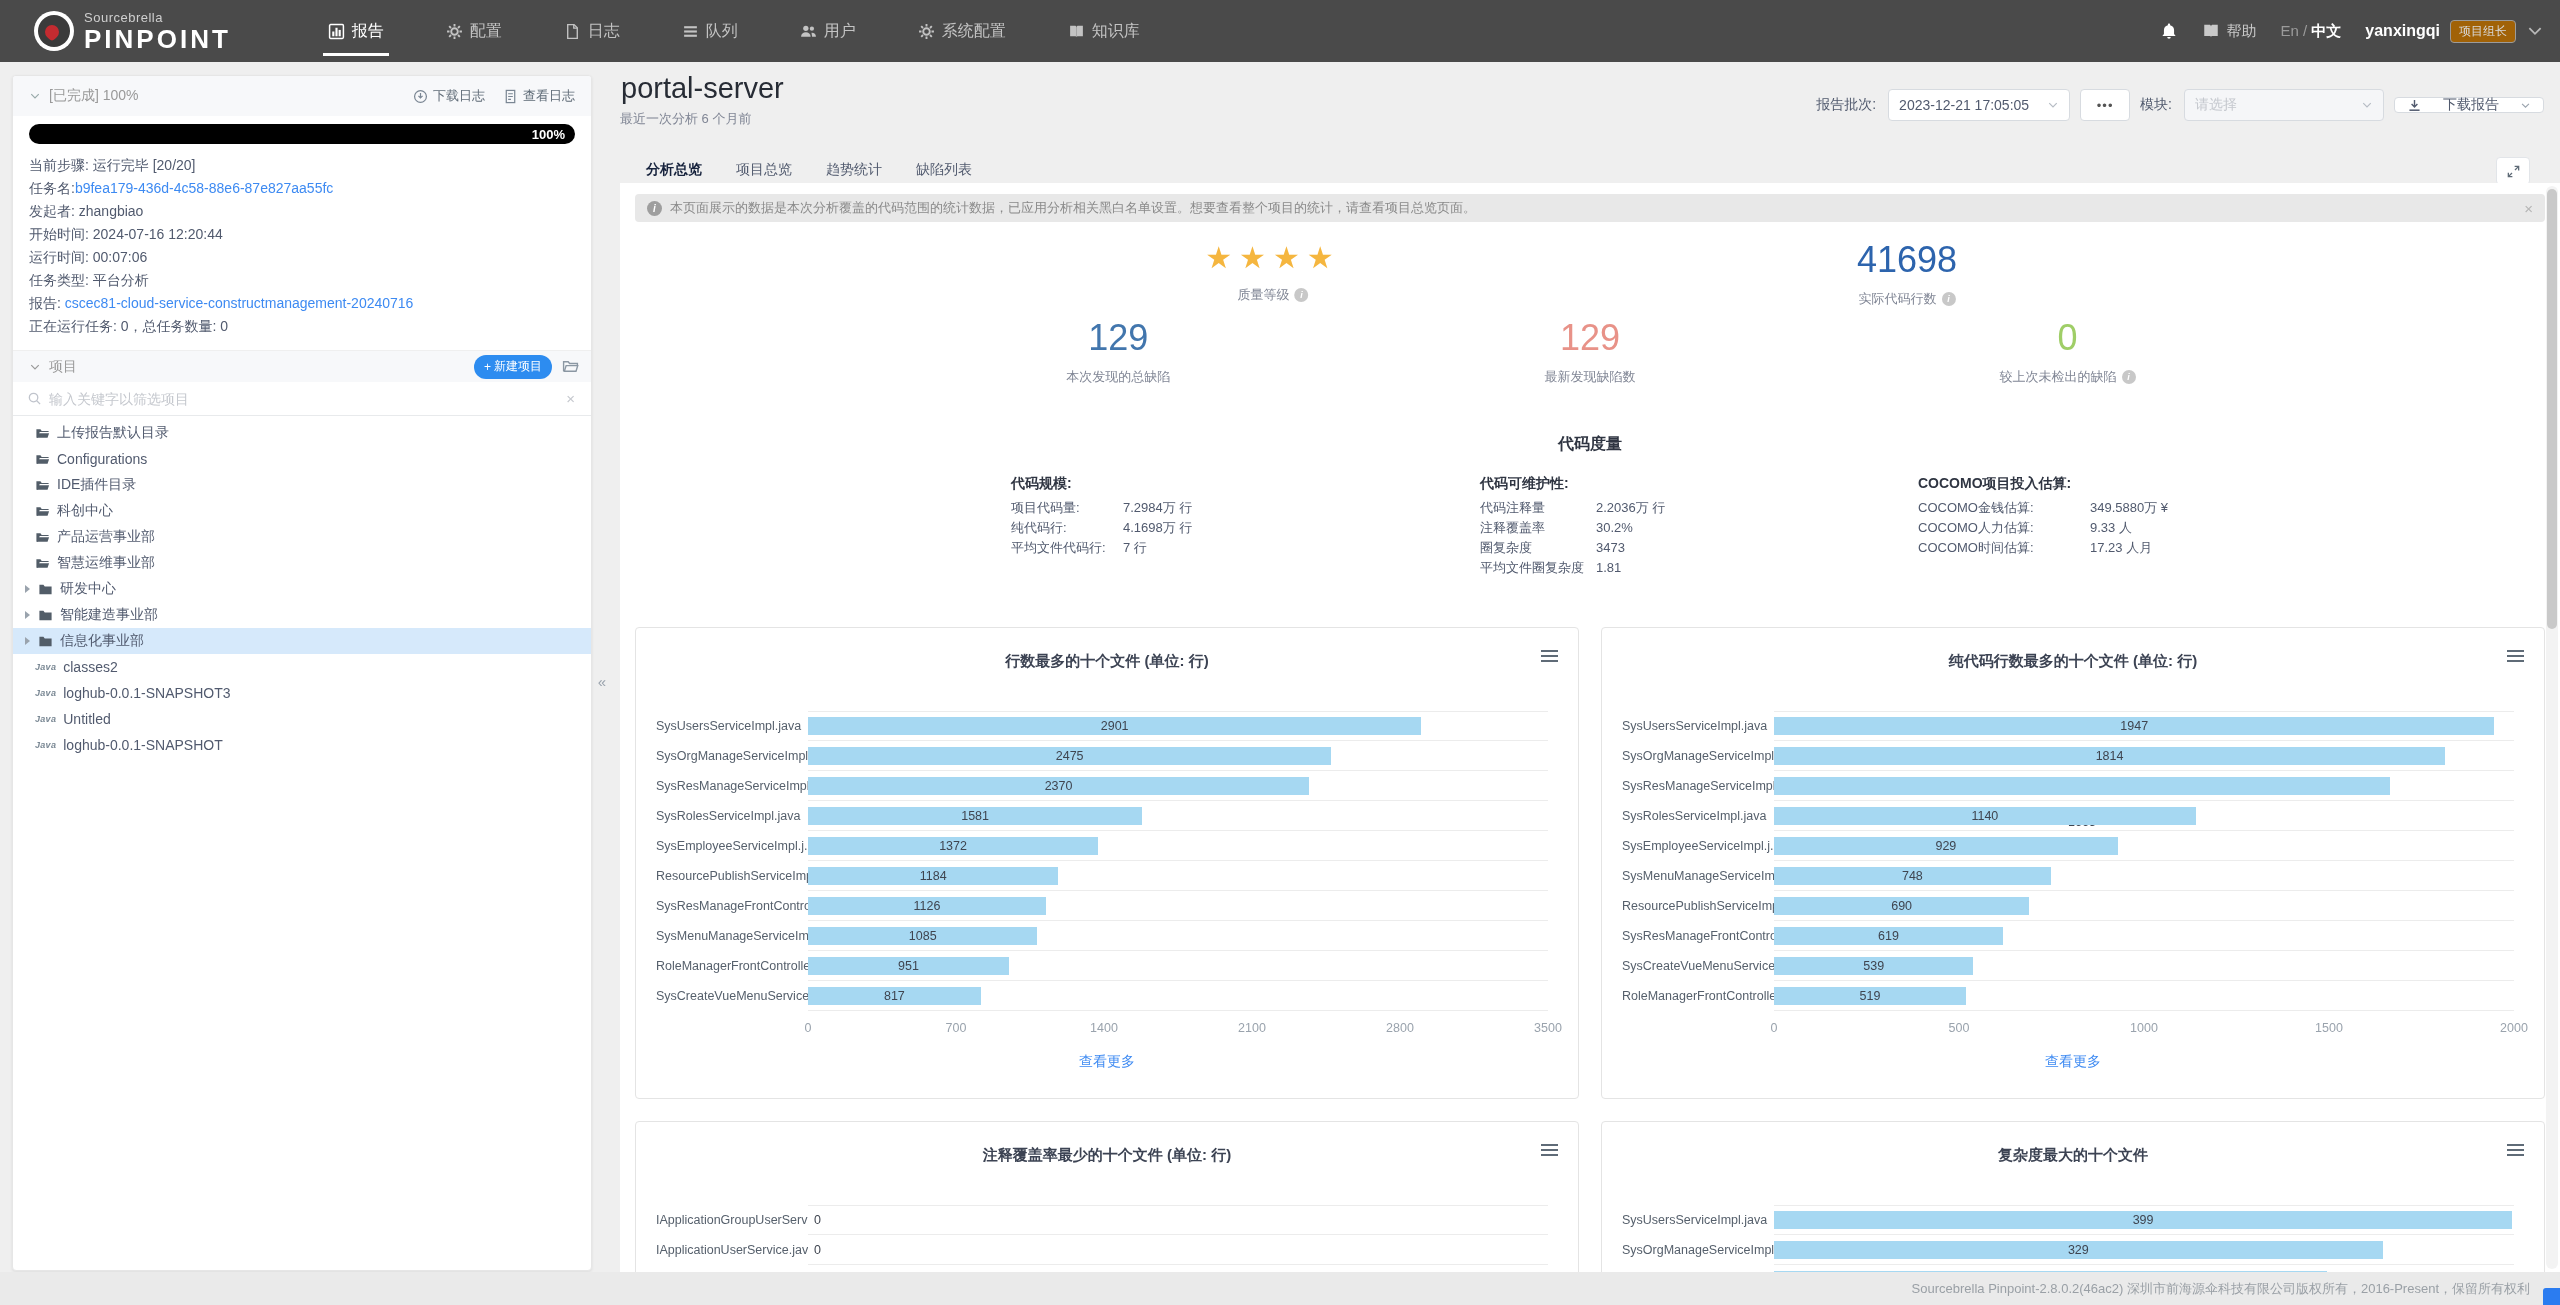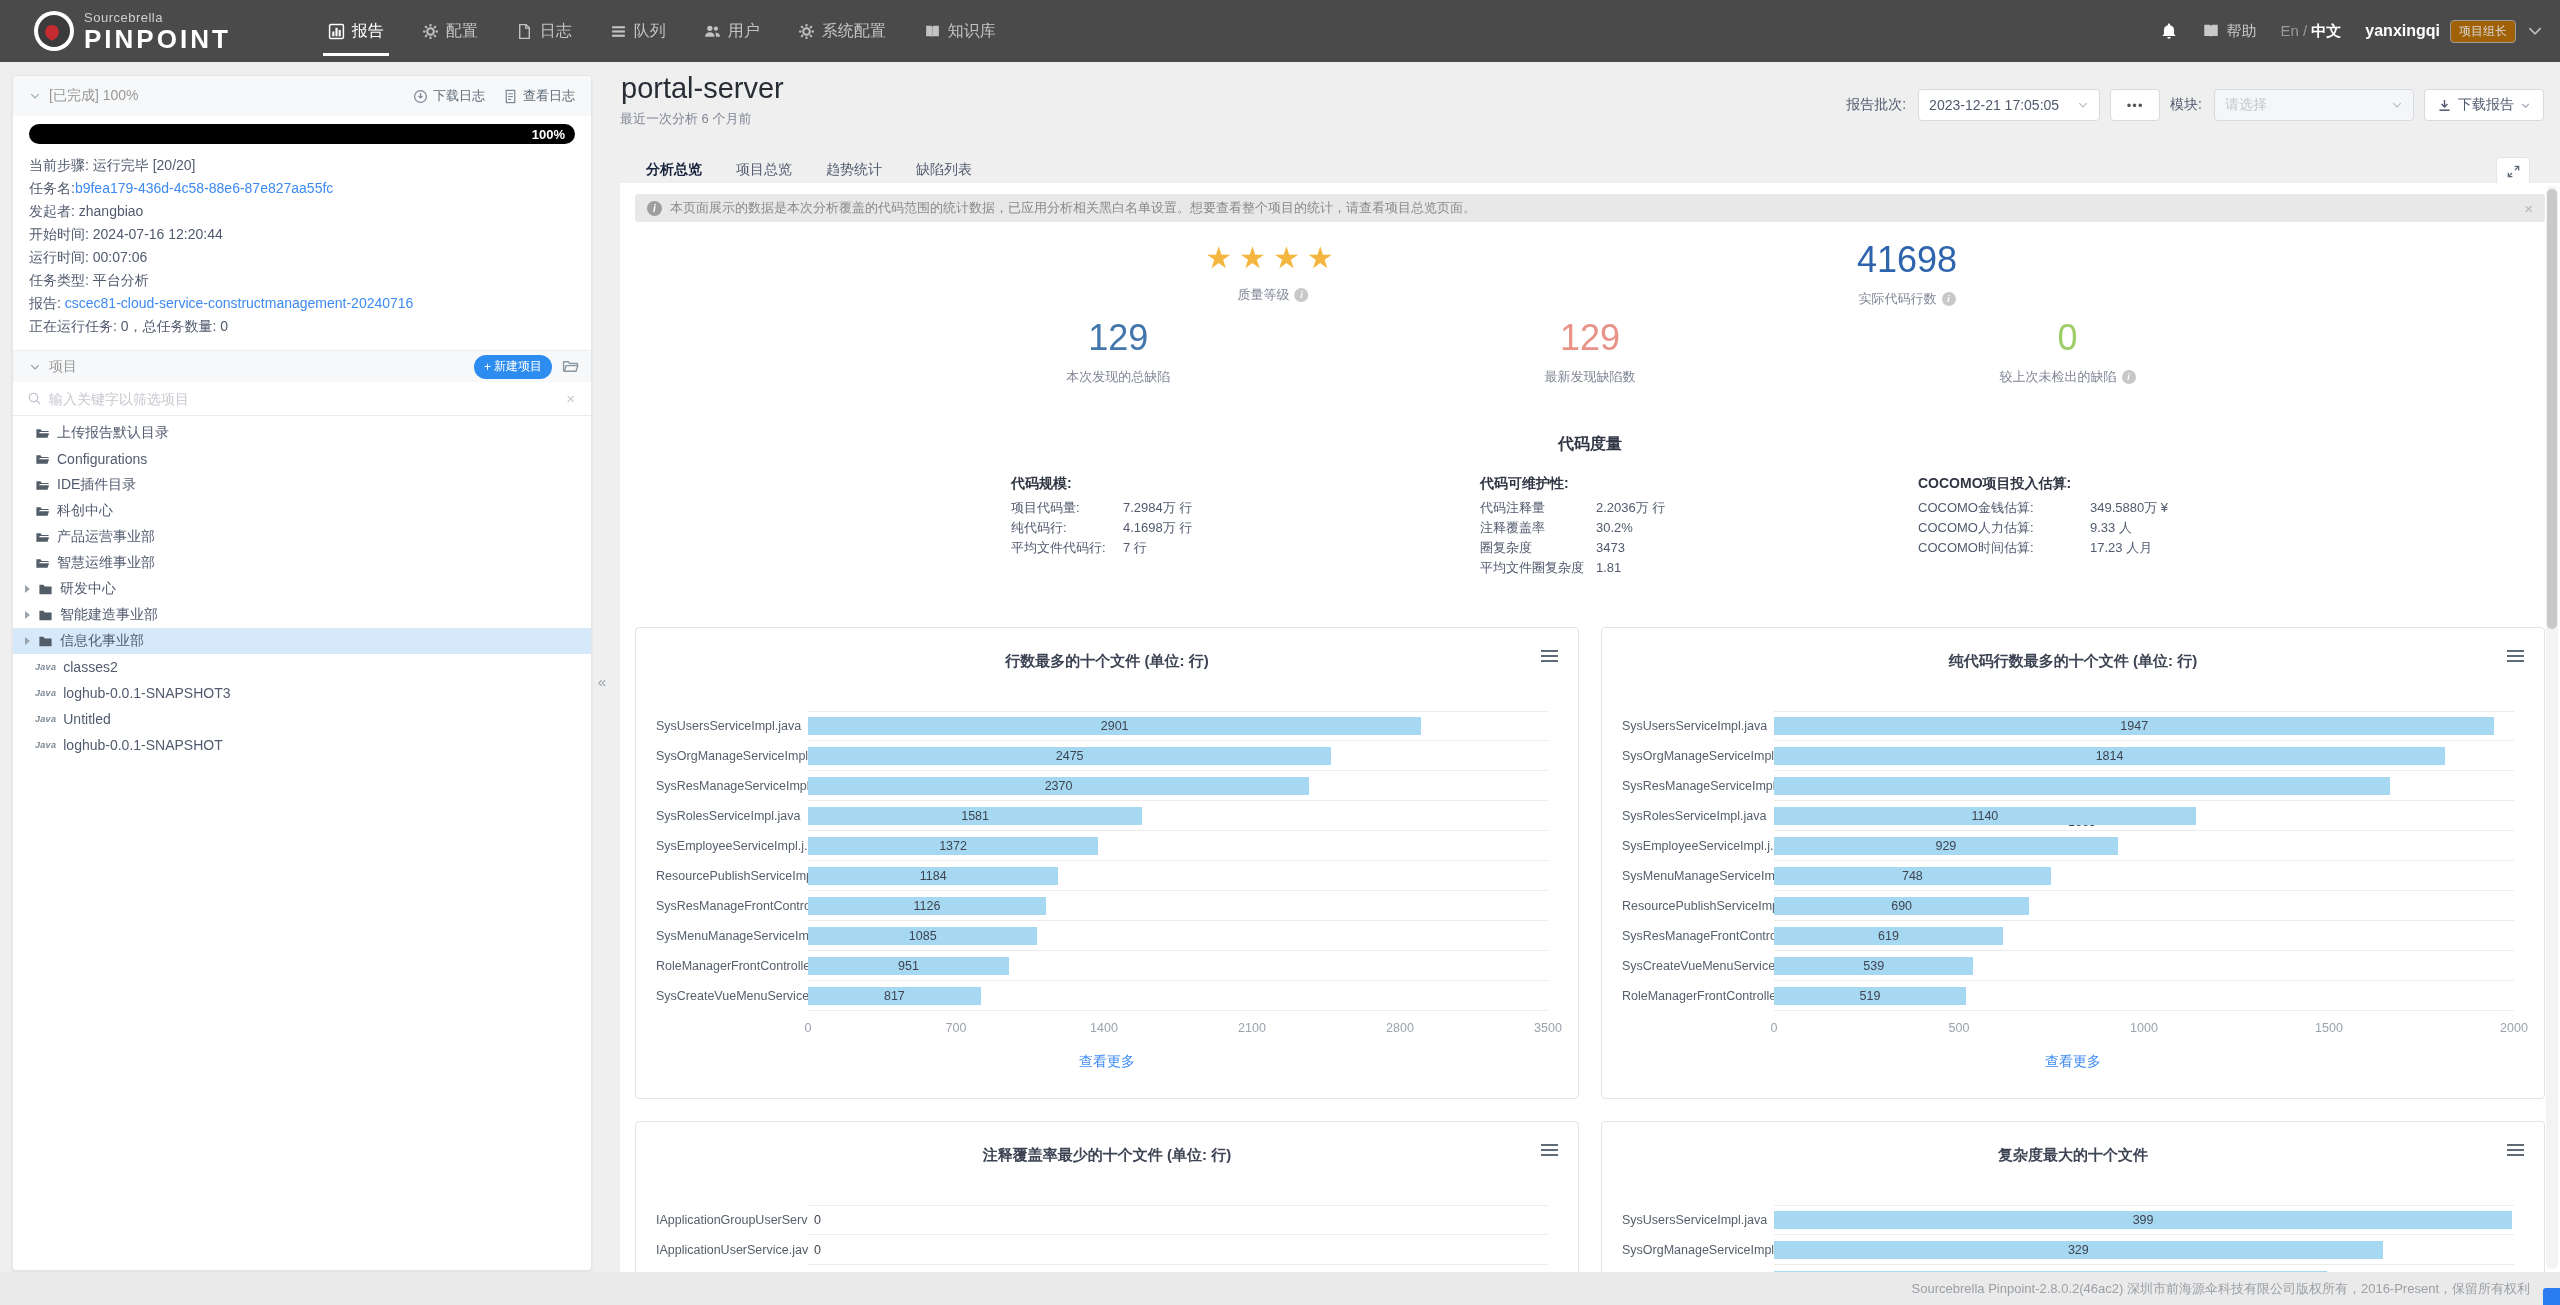"报告" .nav-items { gap: none -> 24px }
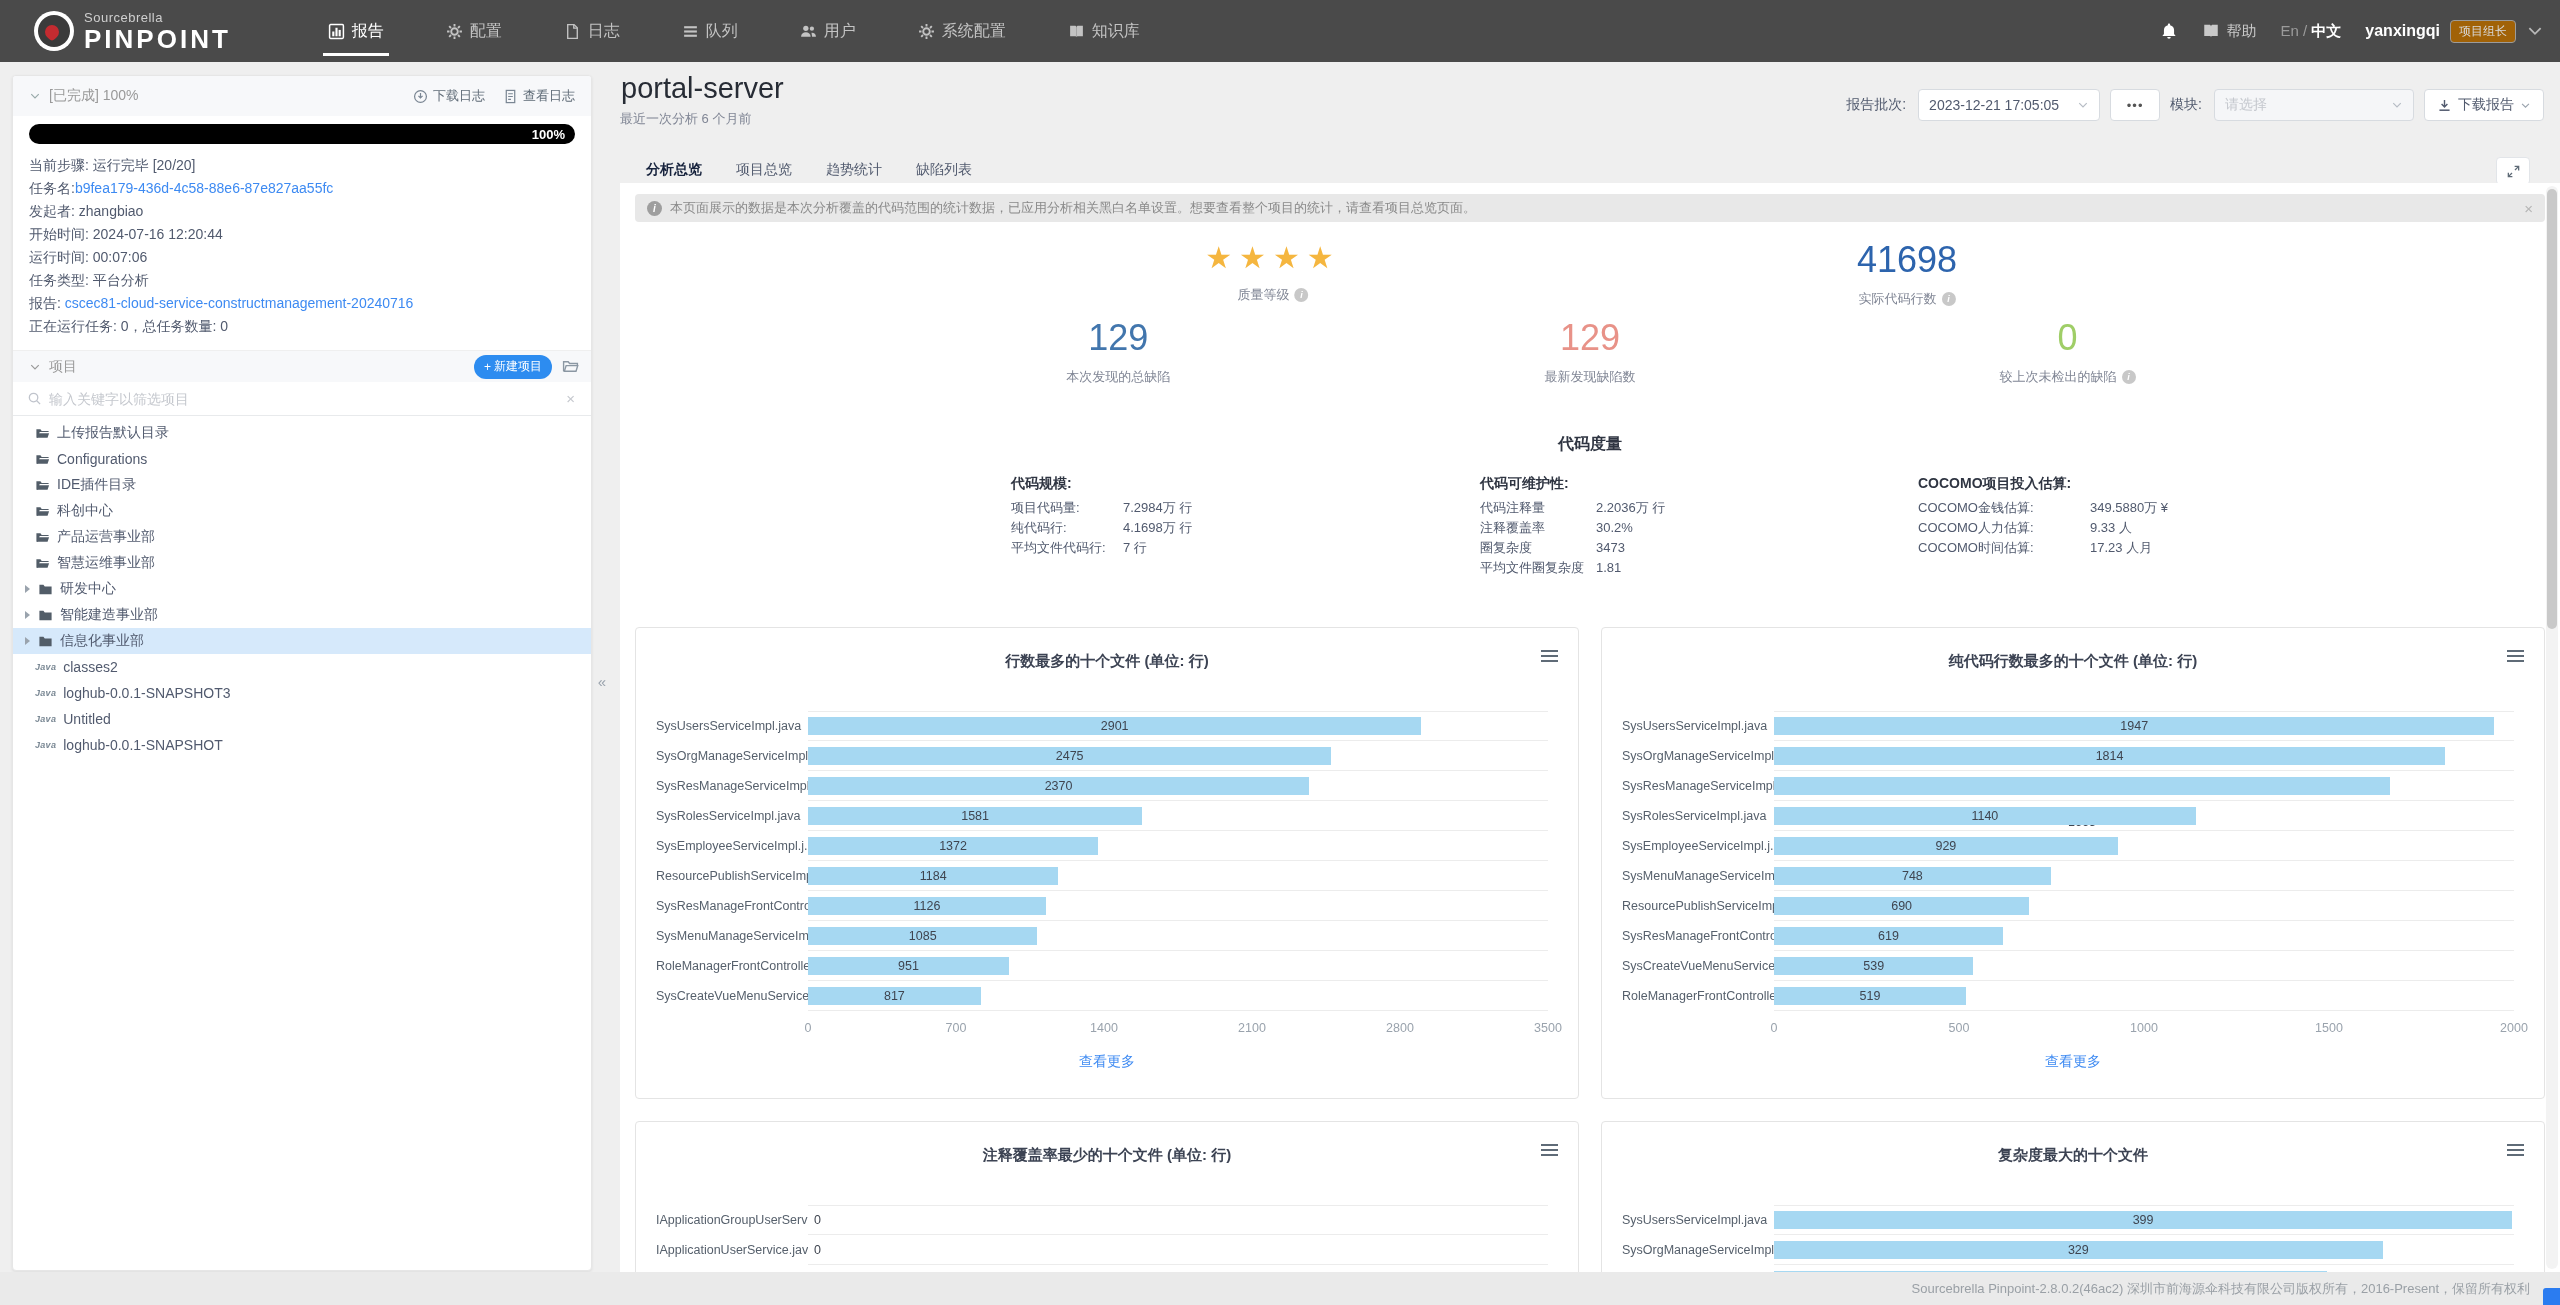"下载报告" .dl-report-btn { gap: 6px -> 21px; height: 32px -> 16px }
